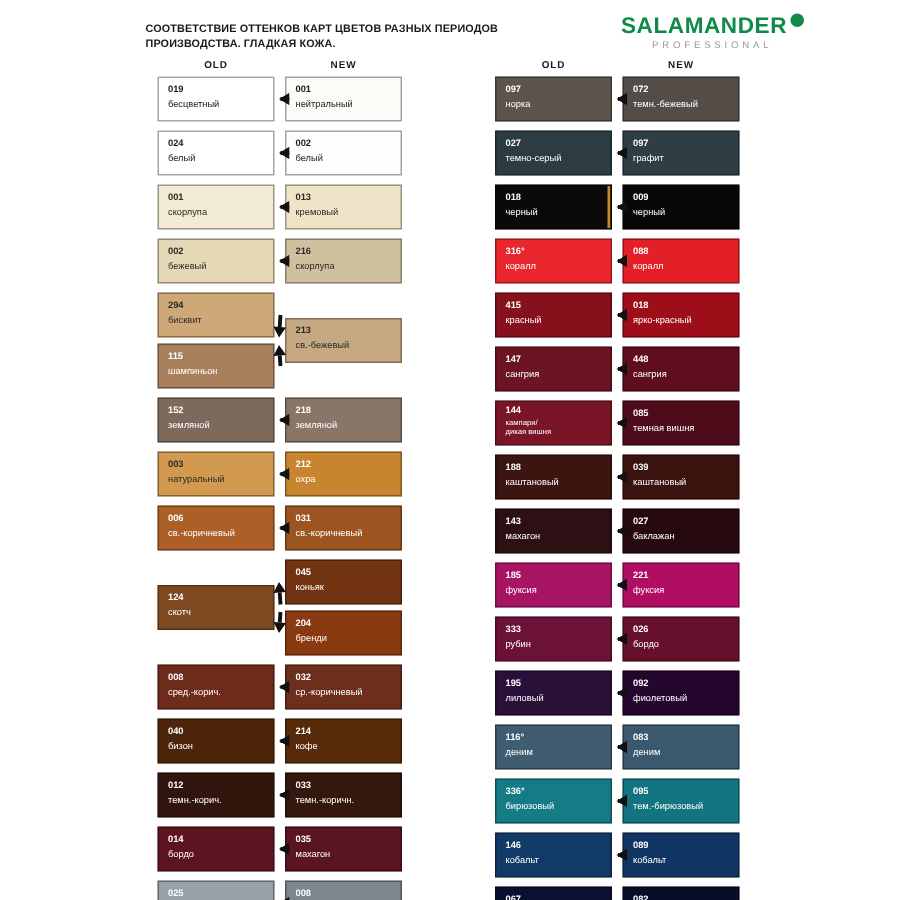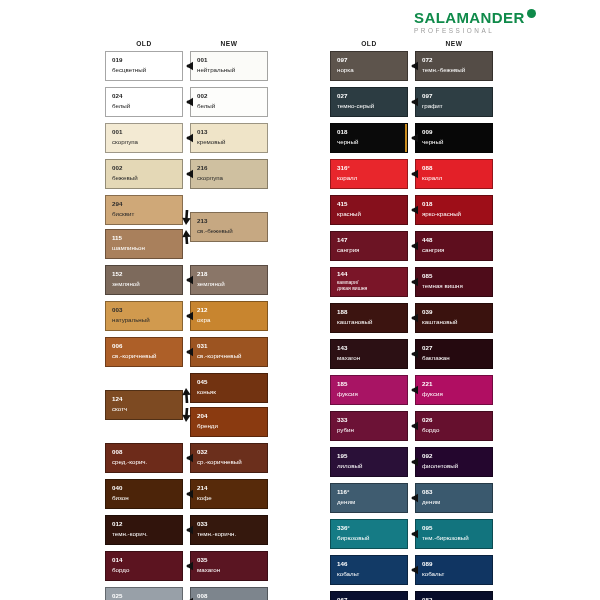"СООТВЕТСТВИЕ ОТТЕНКОВ КАРТ ЦВЕТОВ РАЗНЫХ" div.title { html: none -> <div>СООТВЕТСТВИЕ ОТТЕНКОВ КАРТ ЦВЕТОВ РАЗНЫХ ПЕРИОДОВ ПРОИЗВОДСТВА. ГЛАДКАЯ КОЖА.</div> }
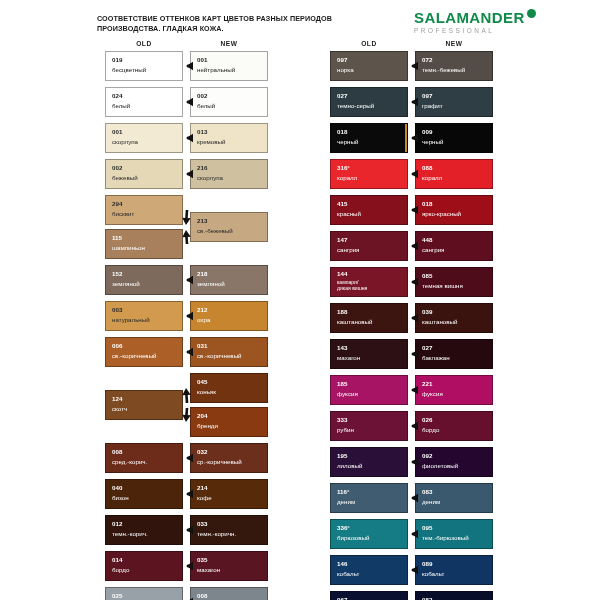"SALAMANDER" .logo { text-align: none -> center }
